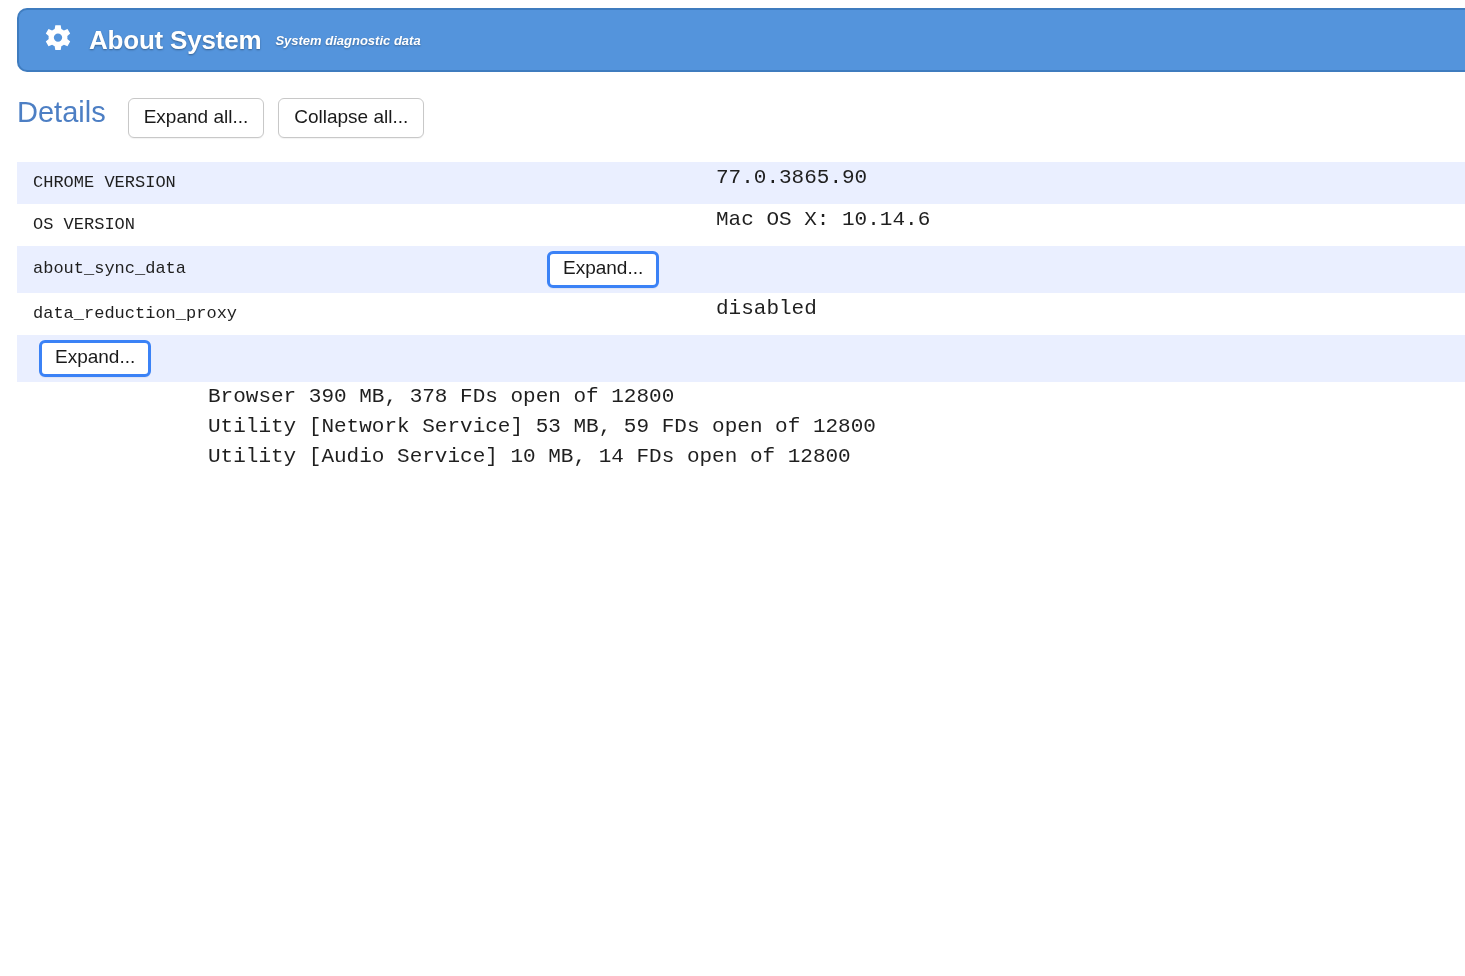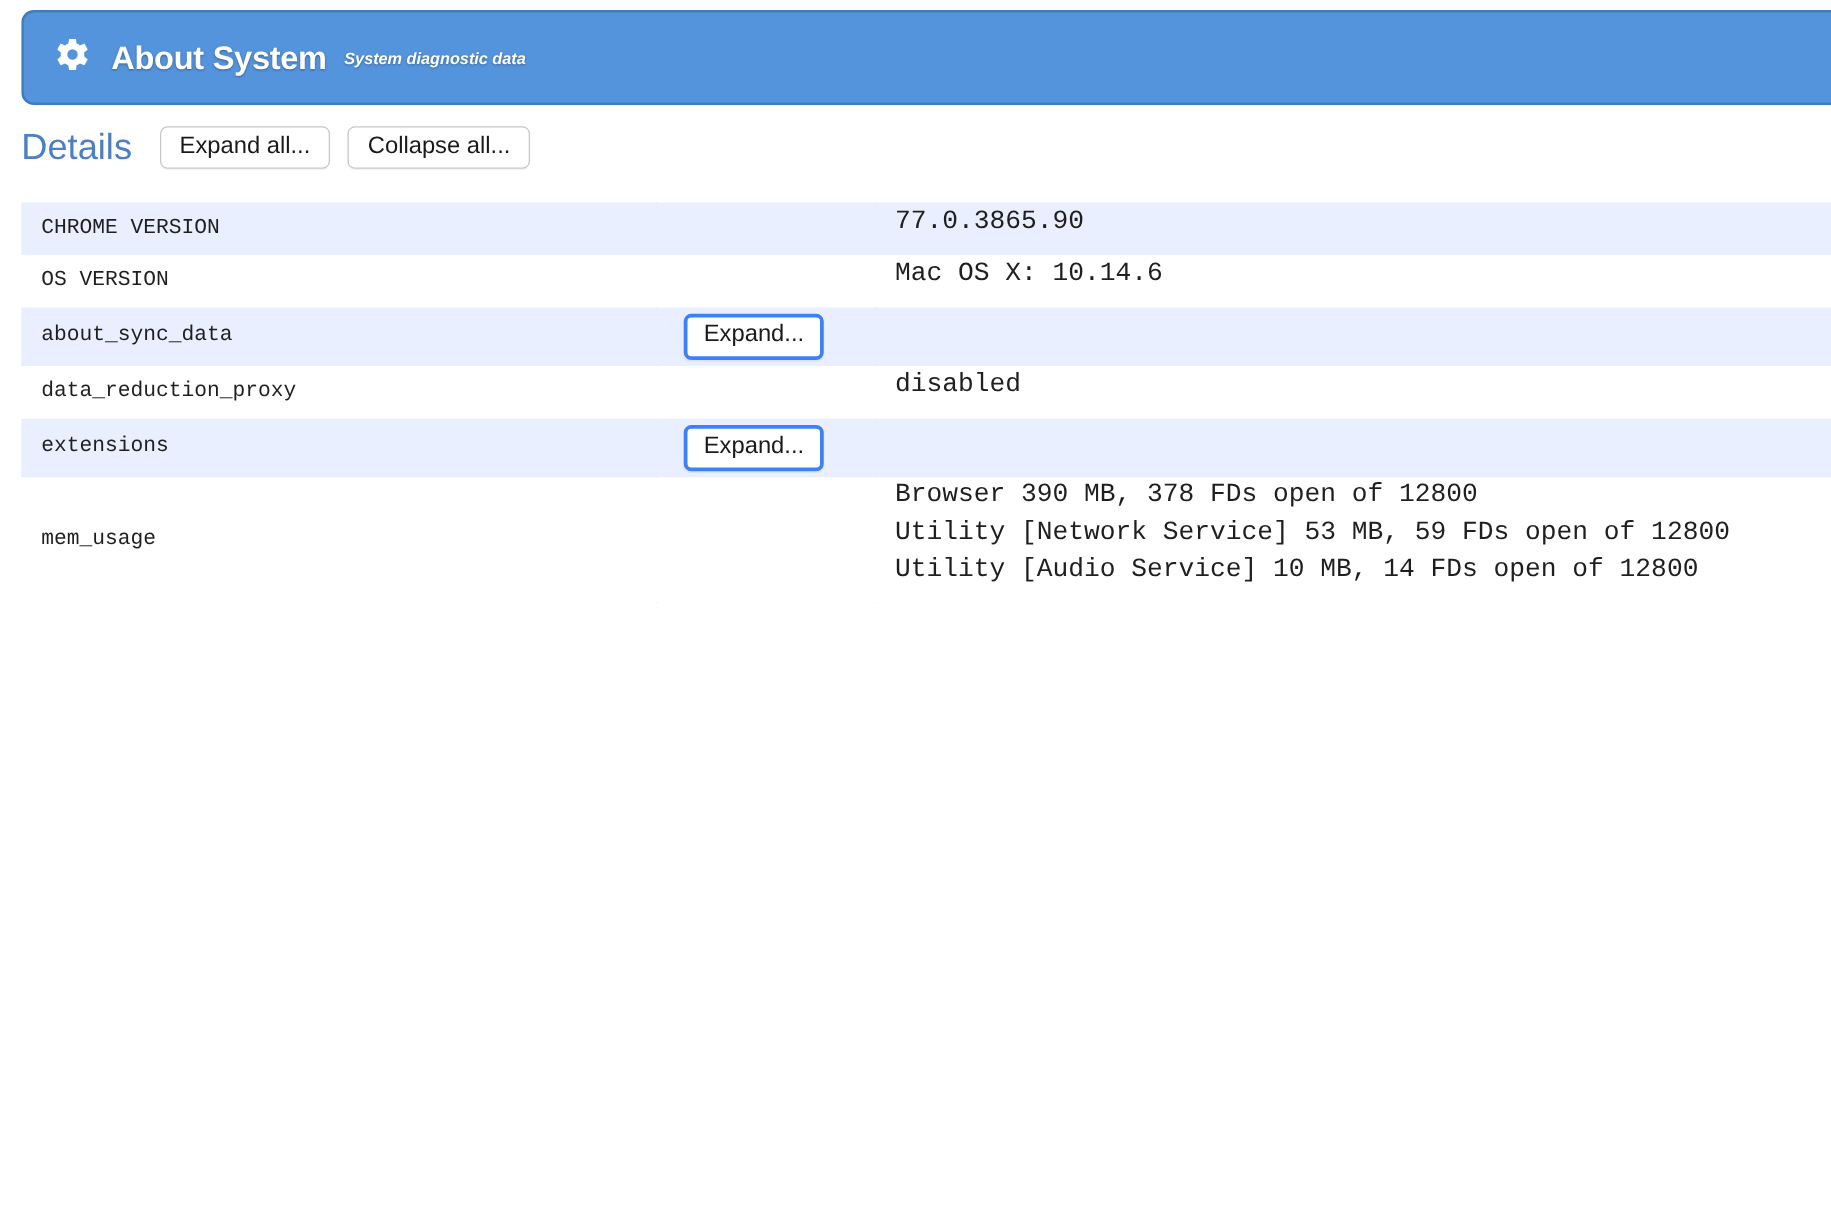"About System" .banner { height: 76px -> 64px }
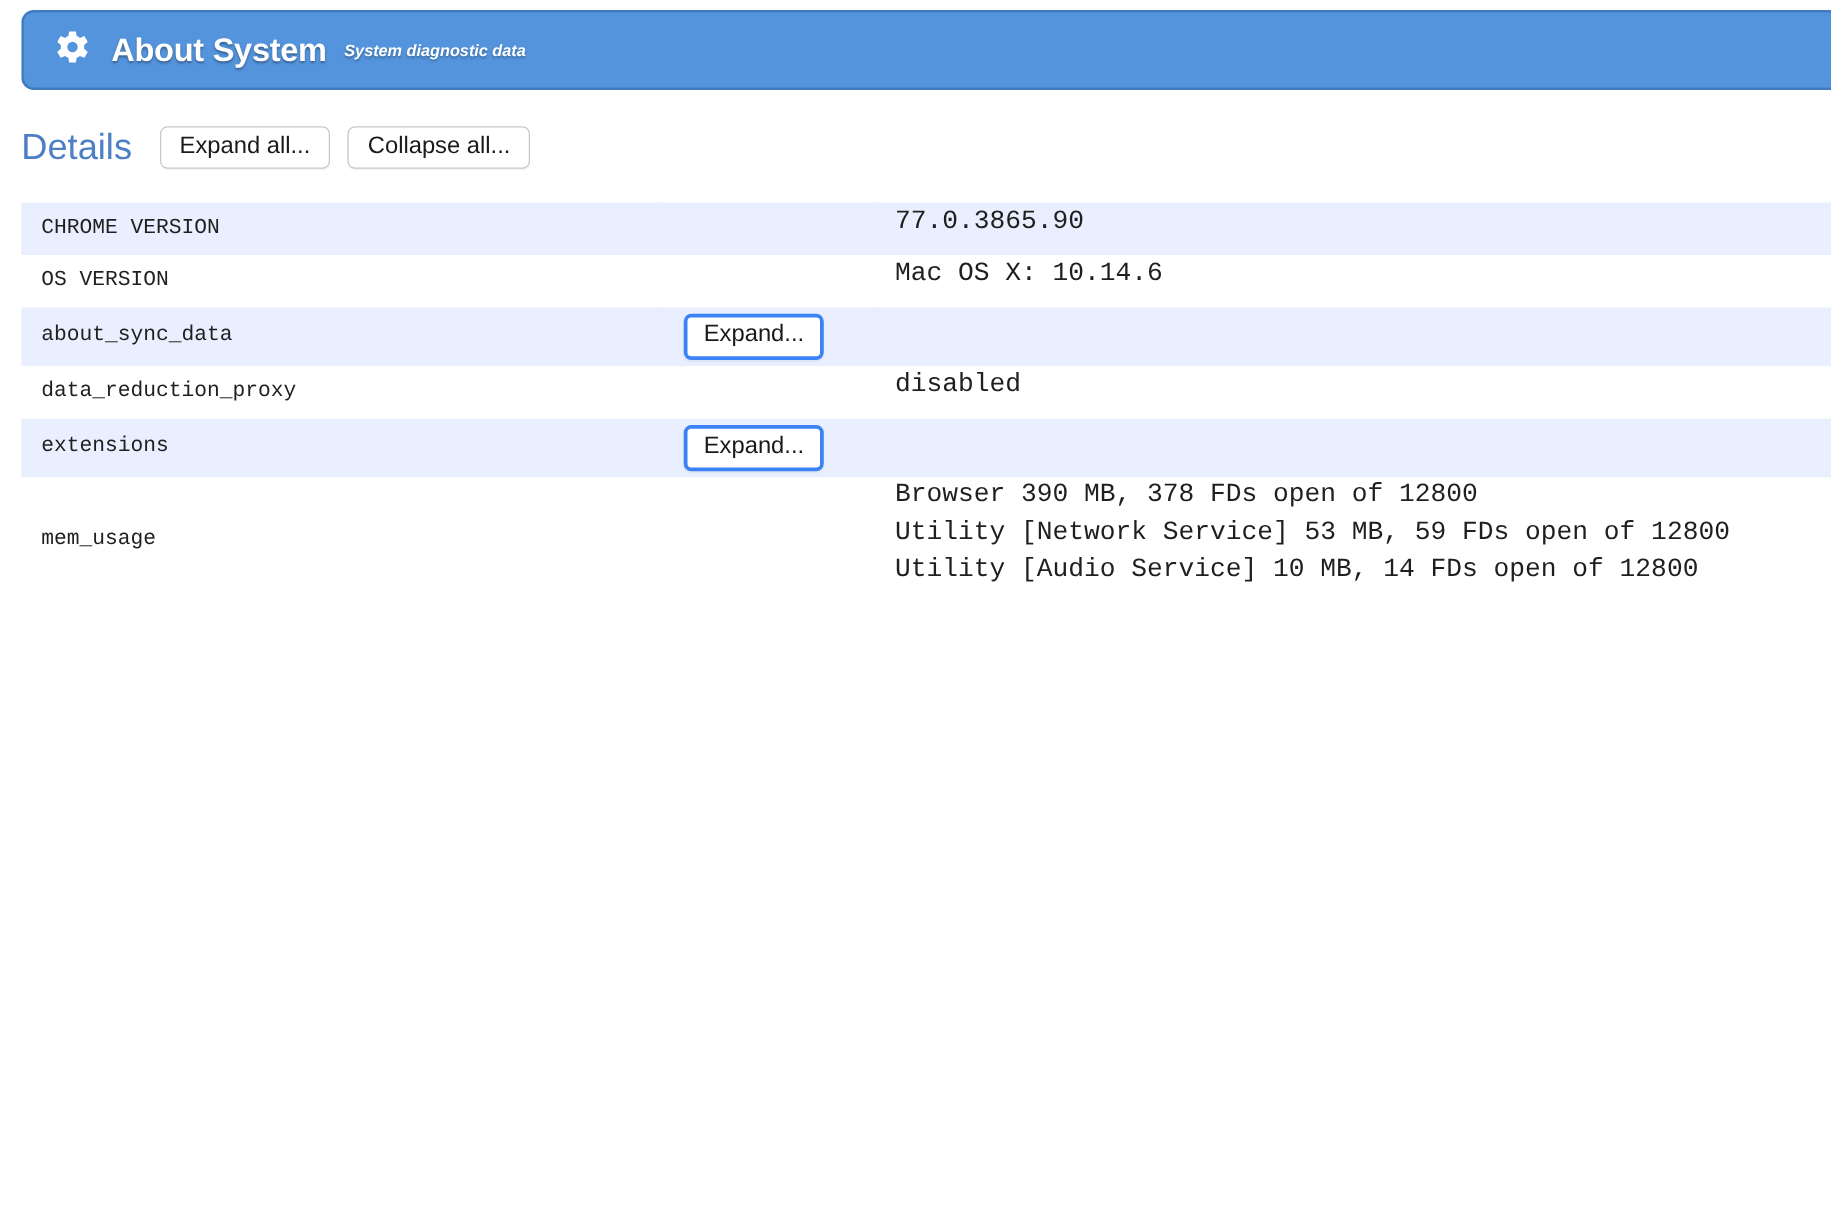"Details" .toolbar { align-items: center -> none }
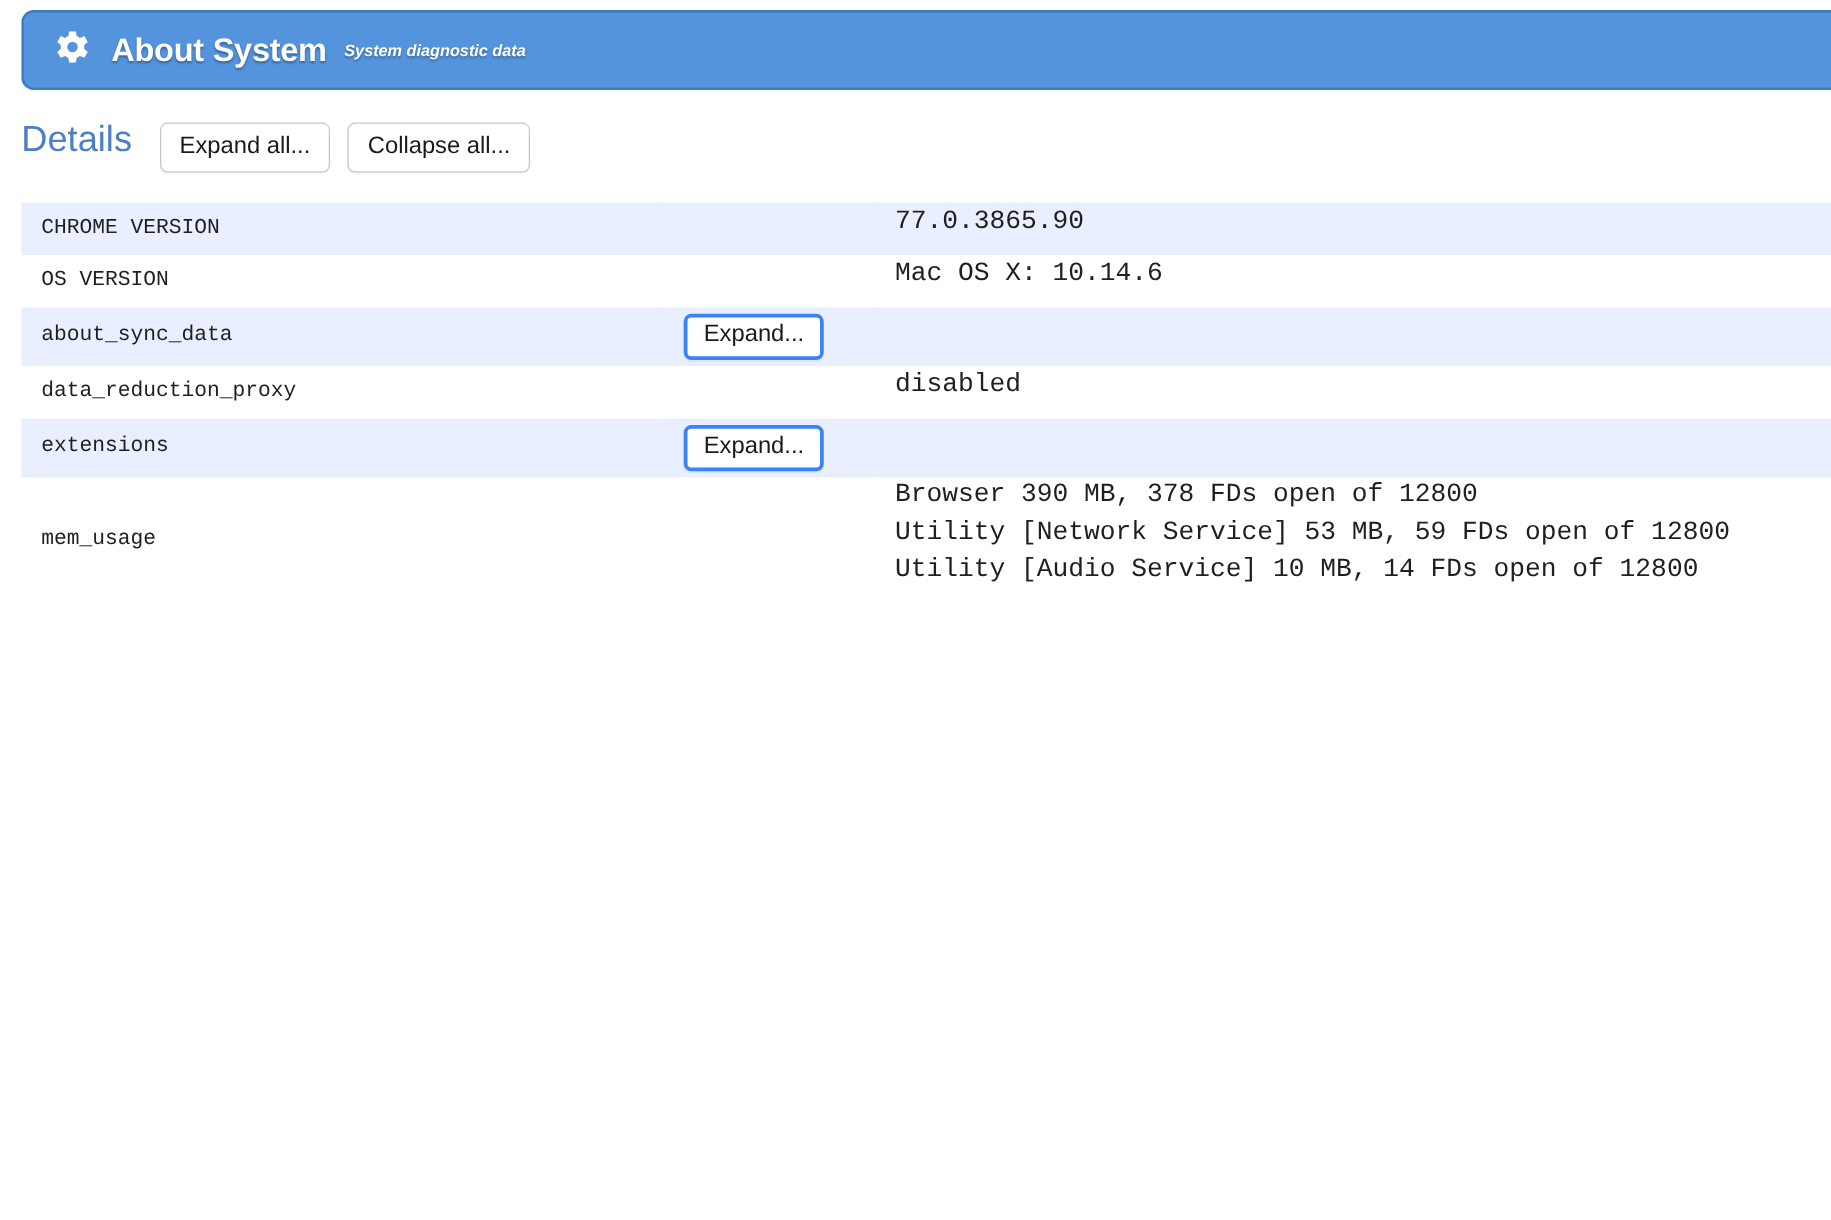"extensions" div.cell-label { html: <div>extensions</div> -> none }
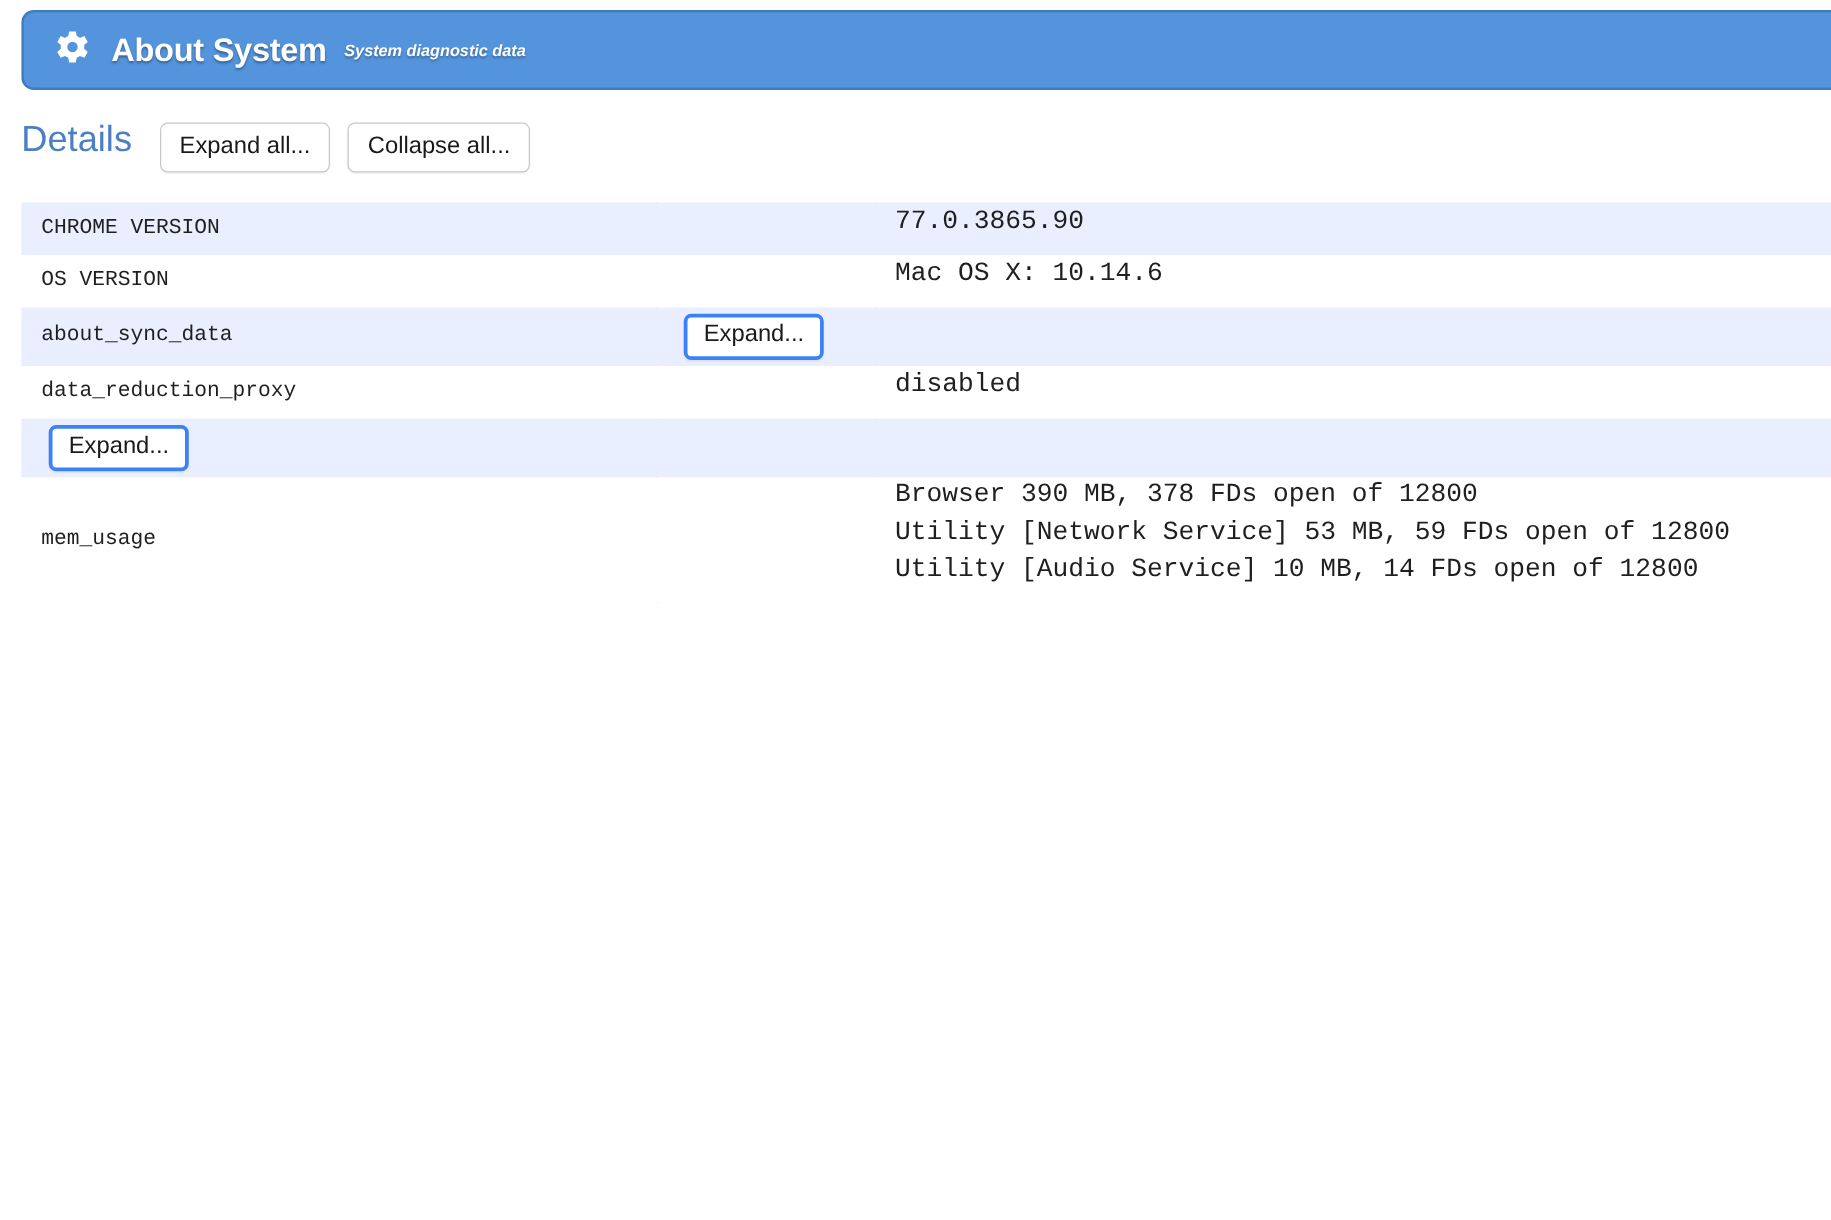"mem_usage" div.cell-label { html: <div>mem_usage</div> -> none }
